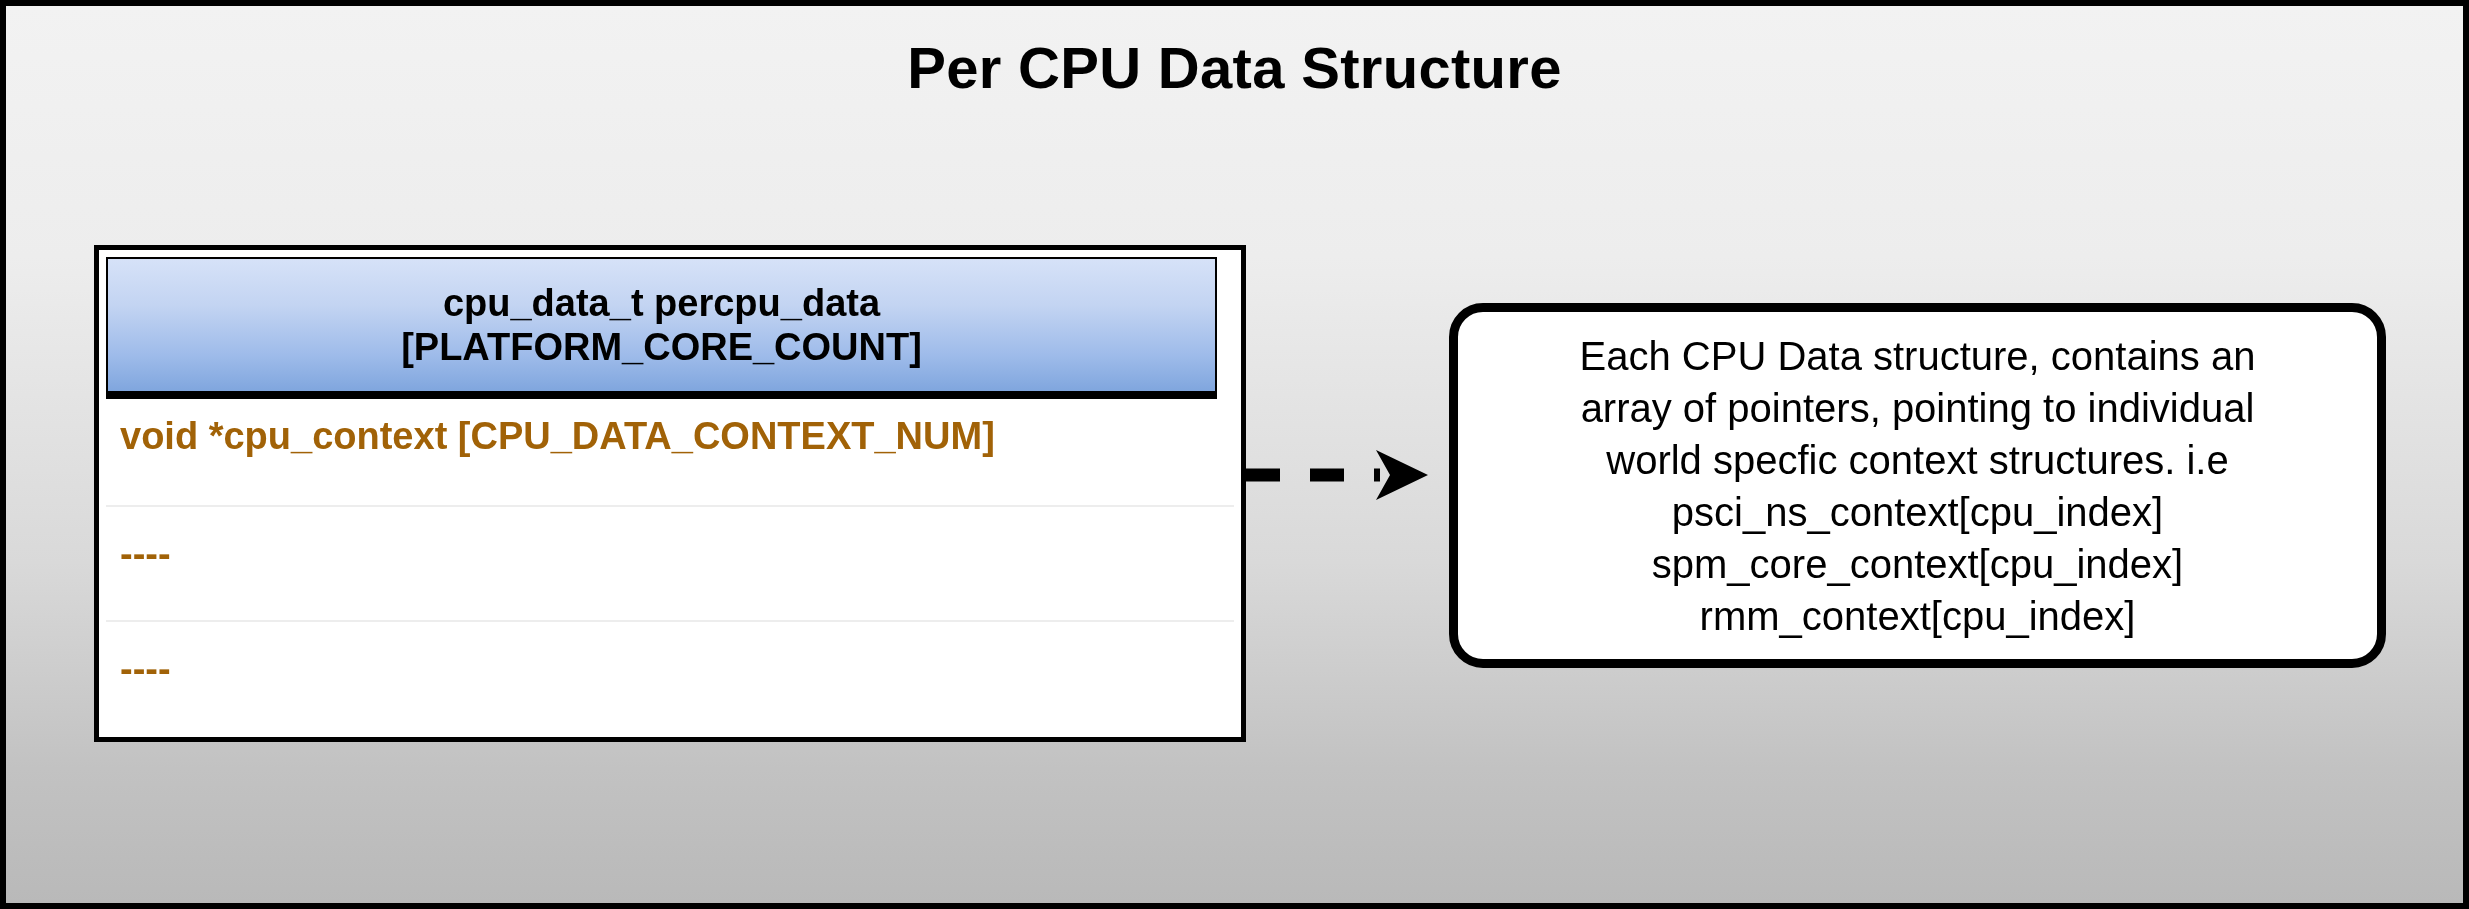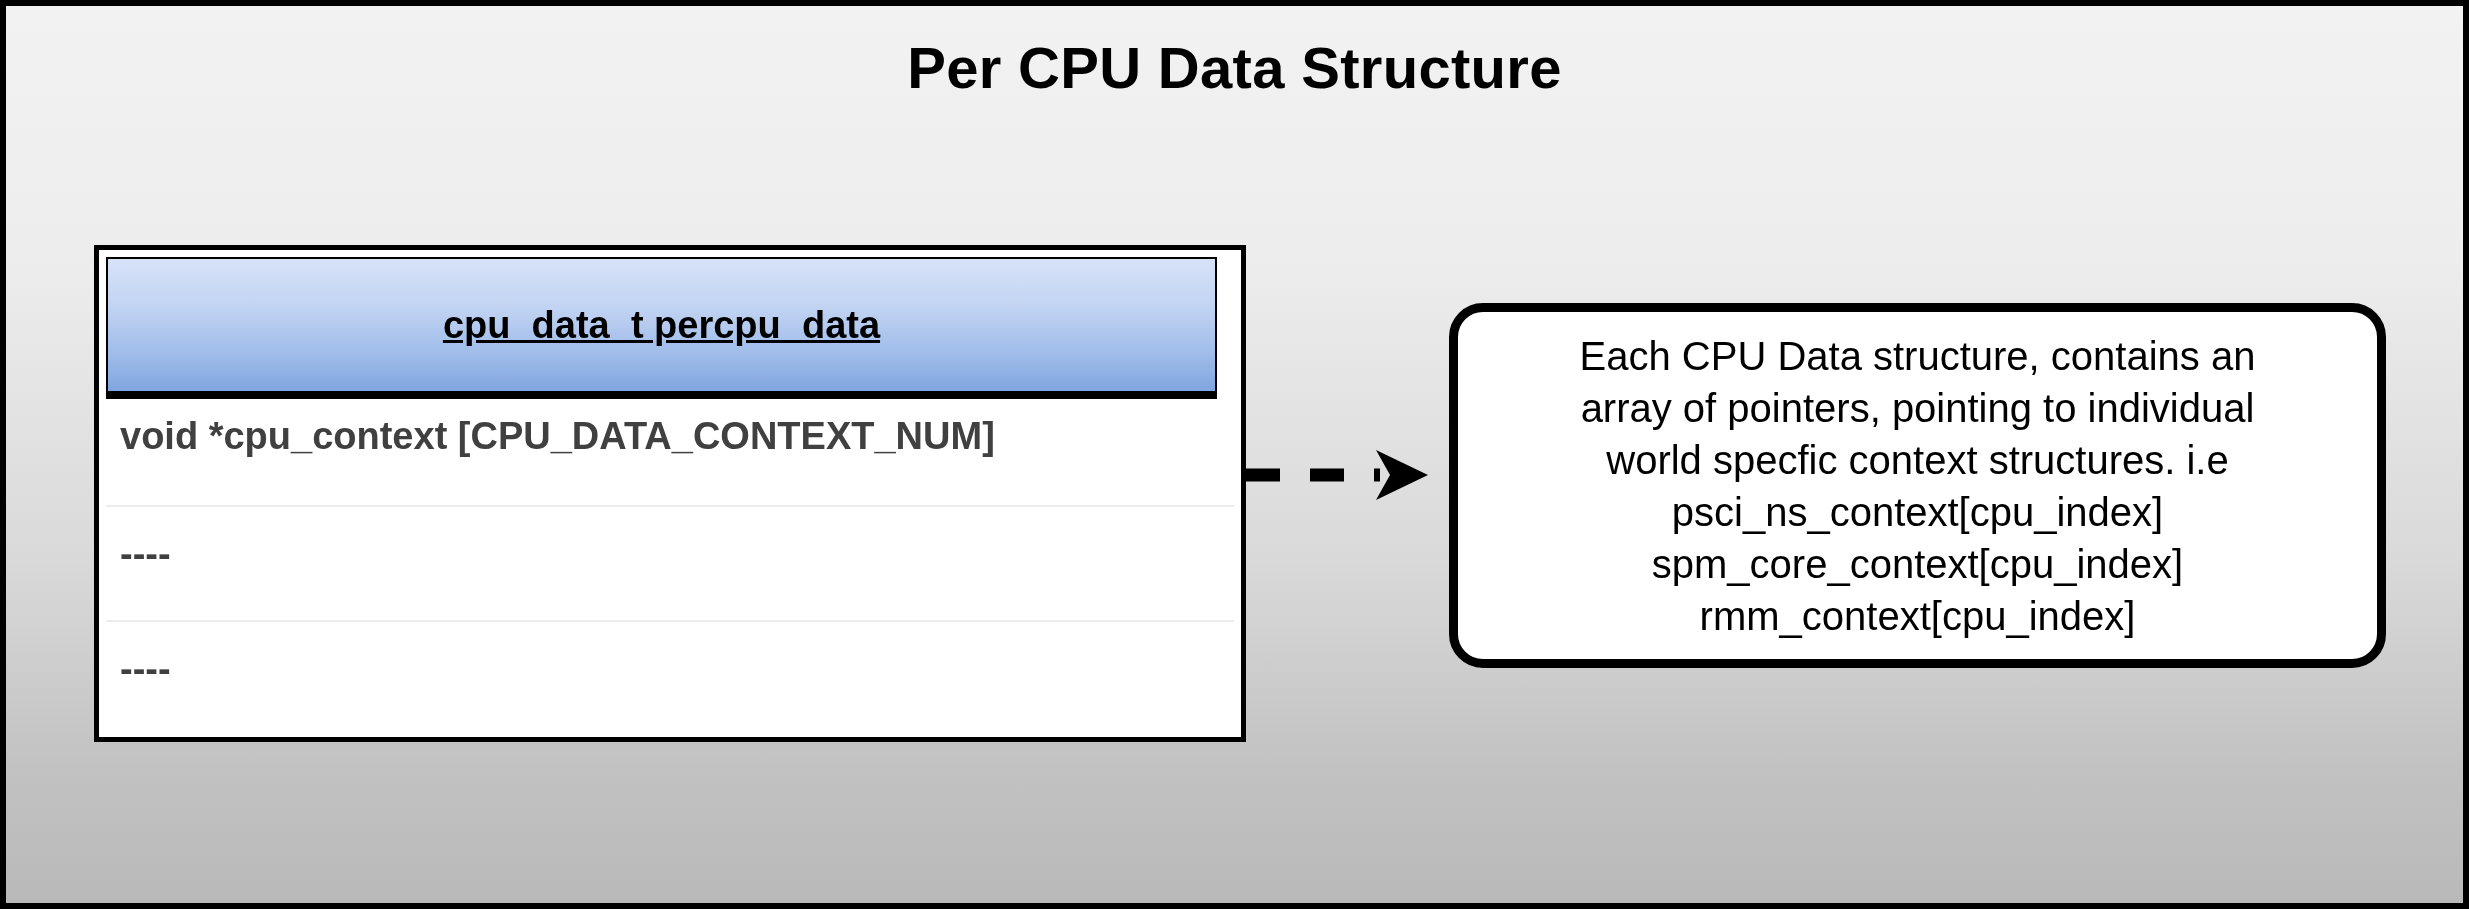"cpu_data_t percpu_data" #struct-header { text-decoration: underline -> none }
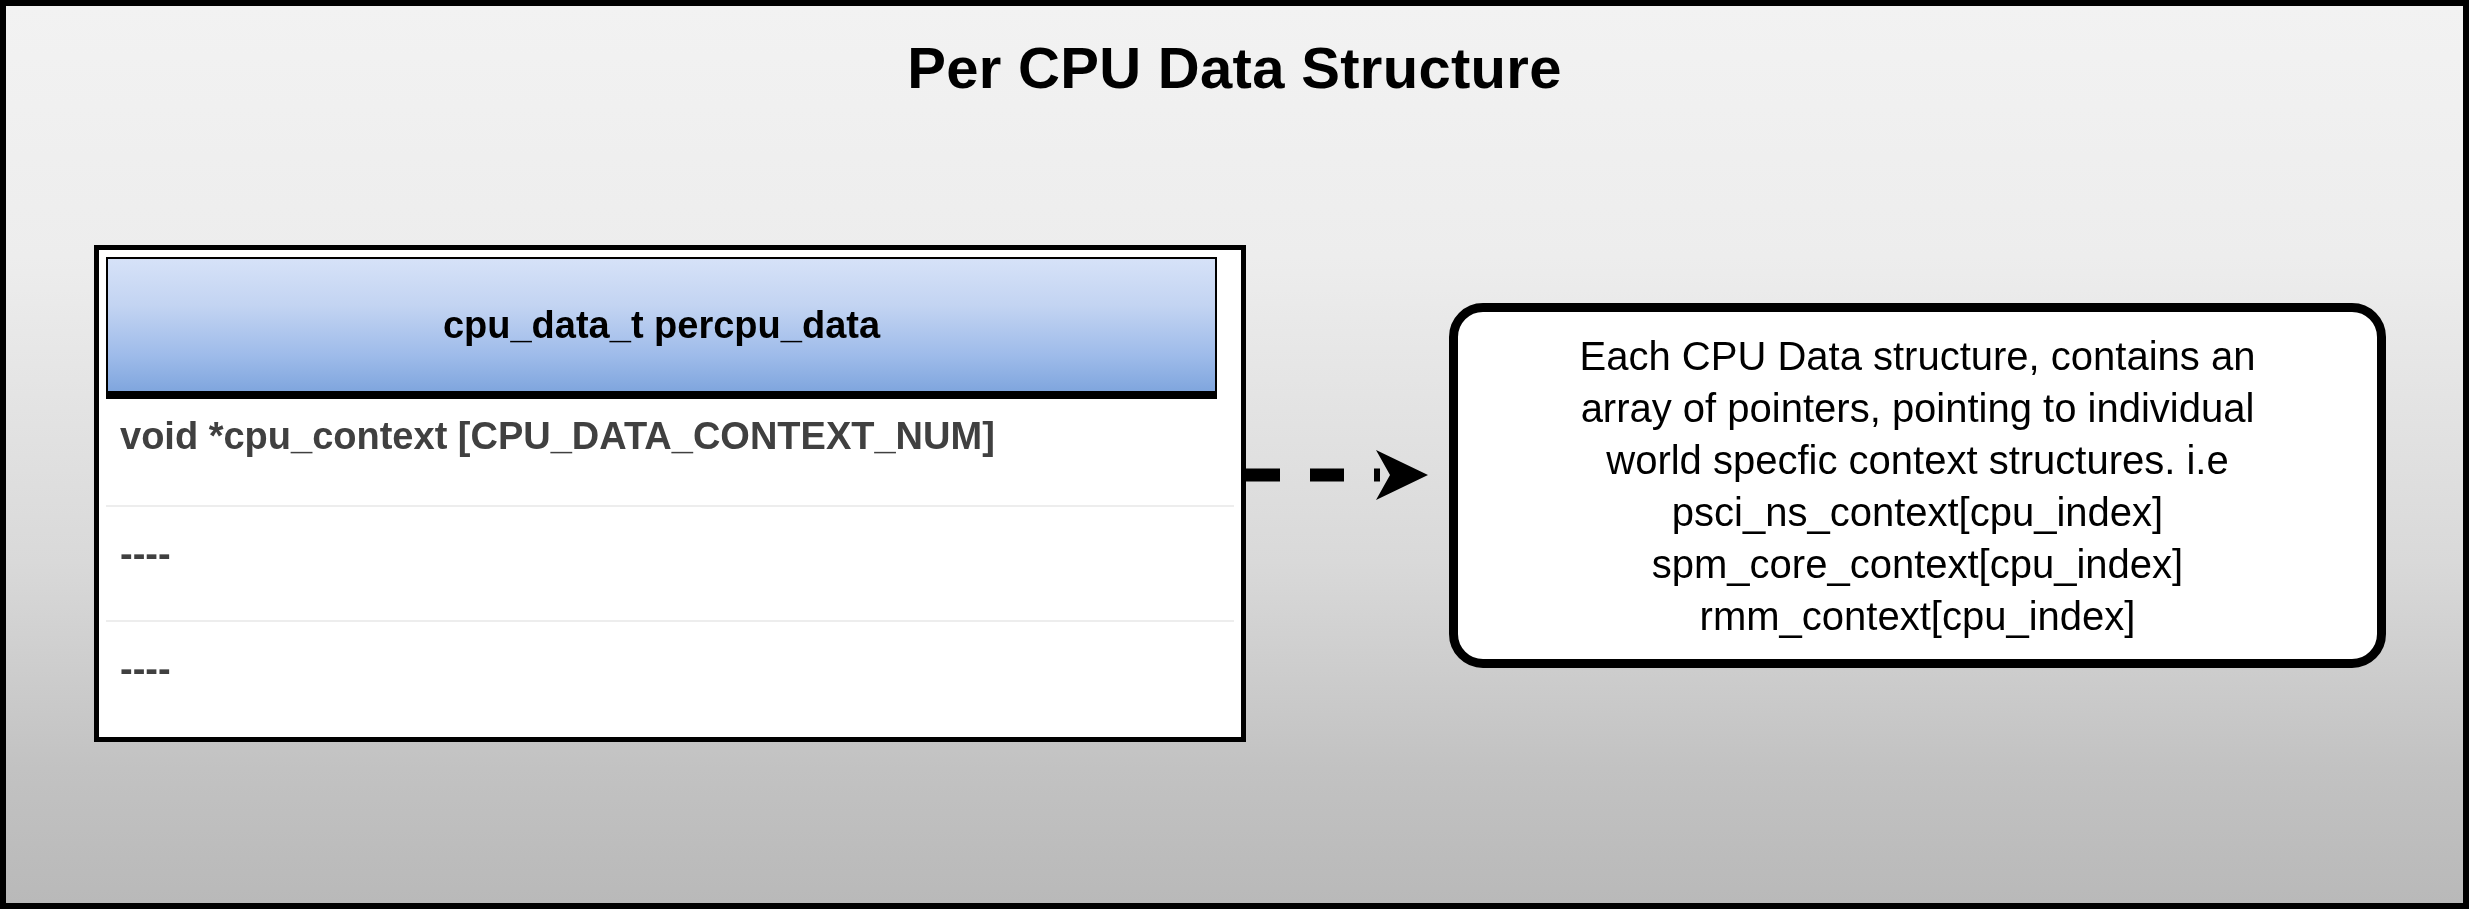"[PLATFORM_CORE_COUNT]" div { html: none -> <div>[PLATFORM_CORE_COUNT]</div> }
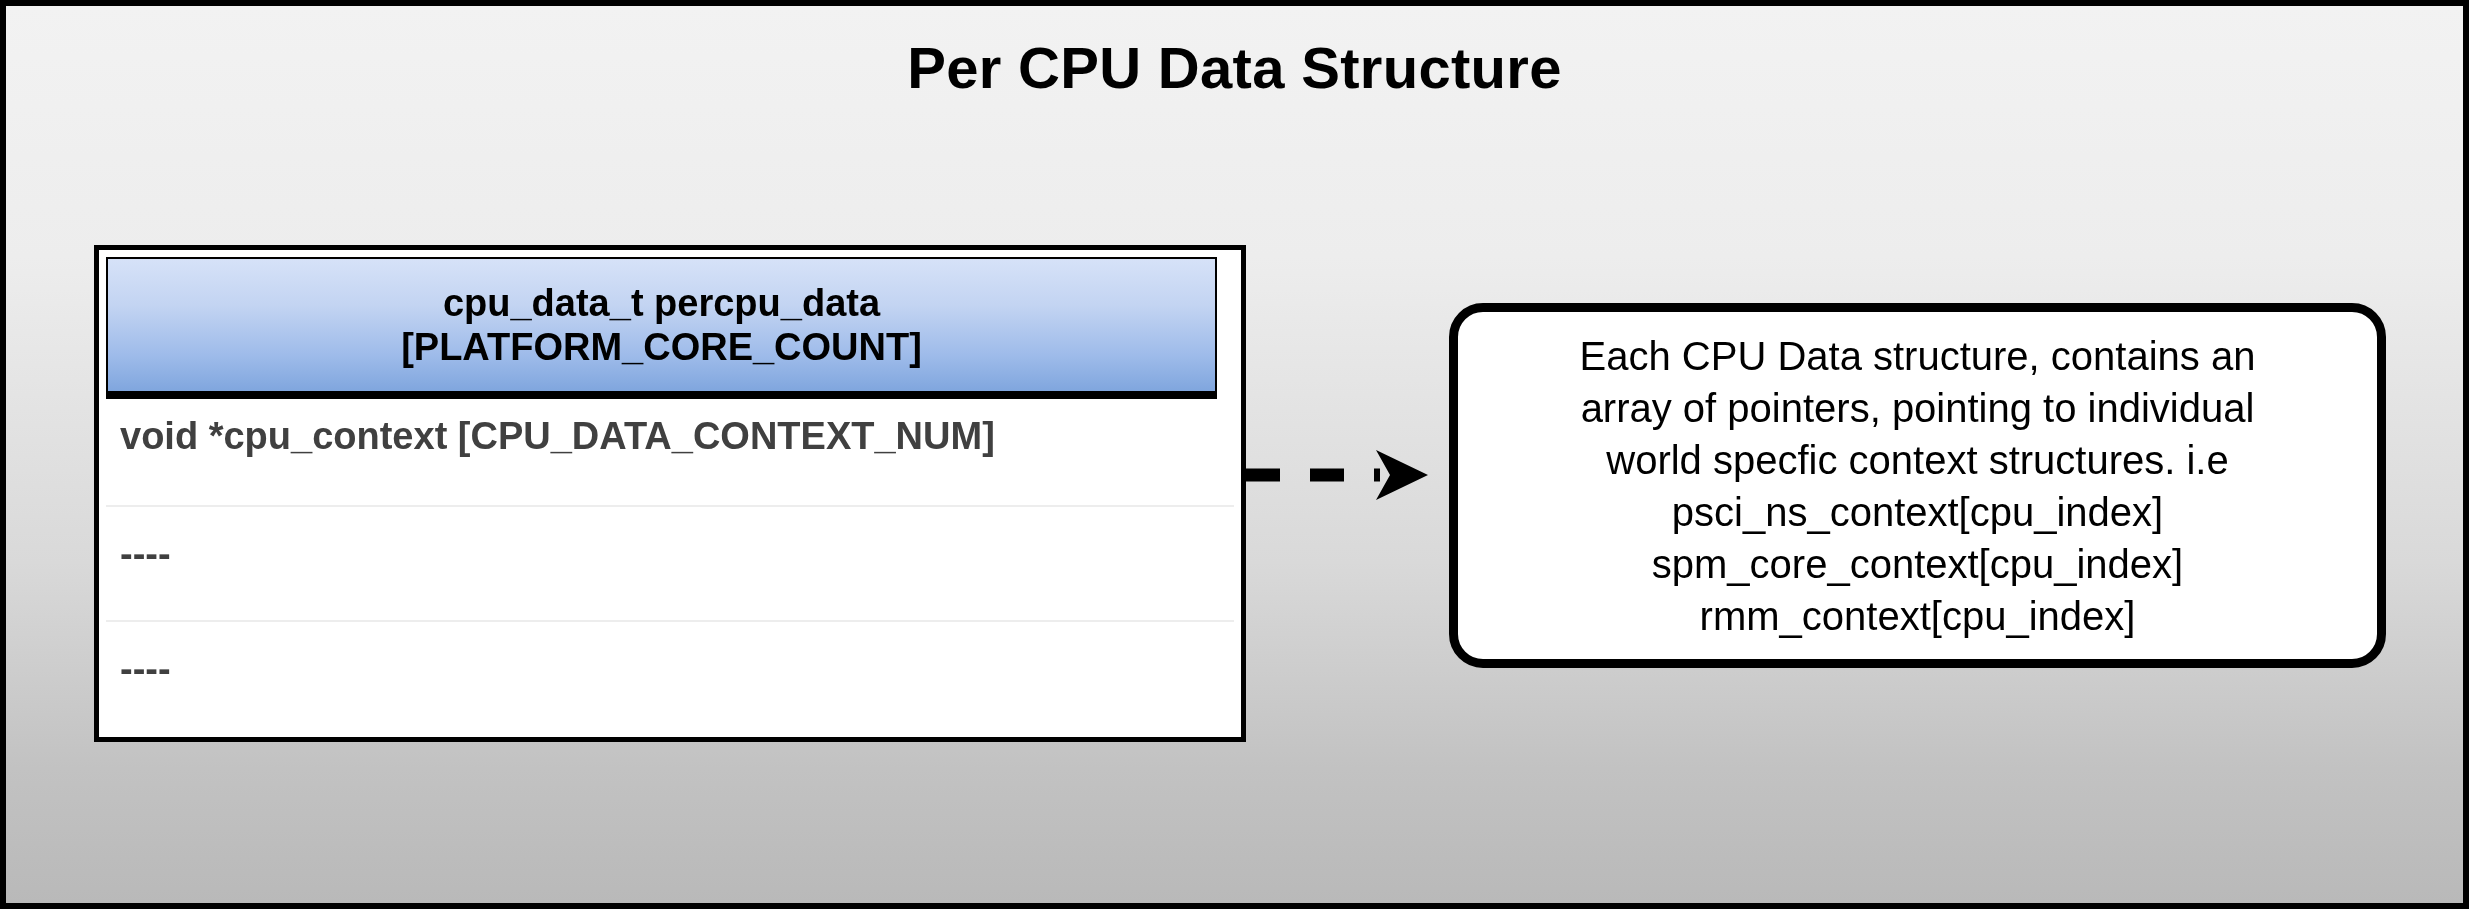"void *cpu_context [CPU_DATA_CONTEXT_NUM]" .struct-row { color: #404040 -> #a16207 }
